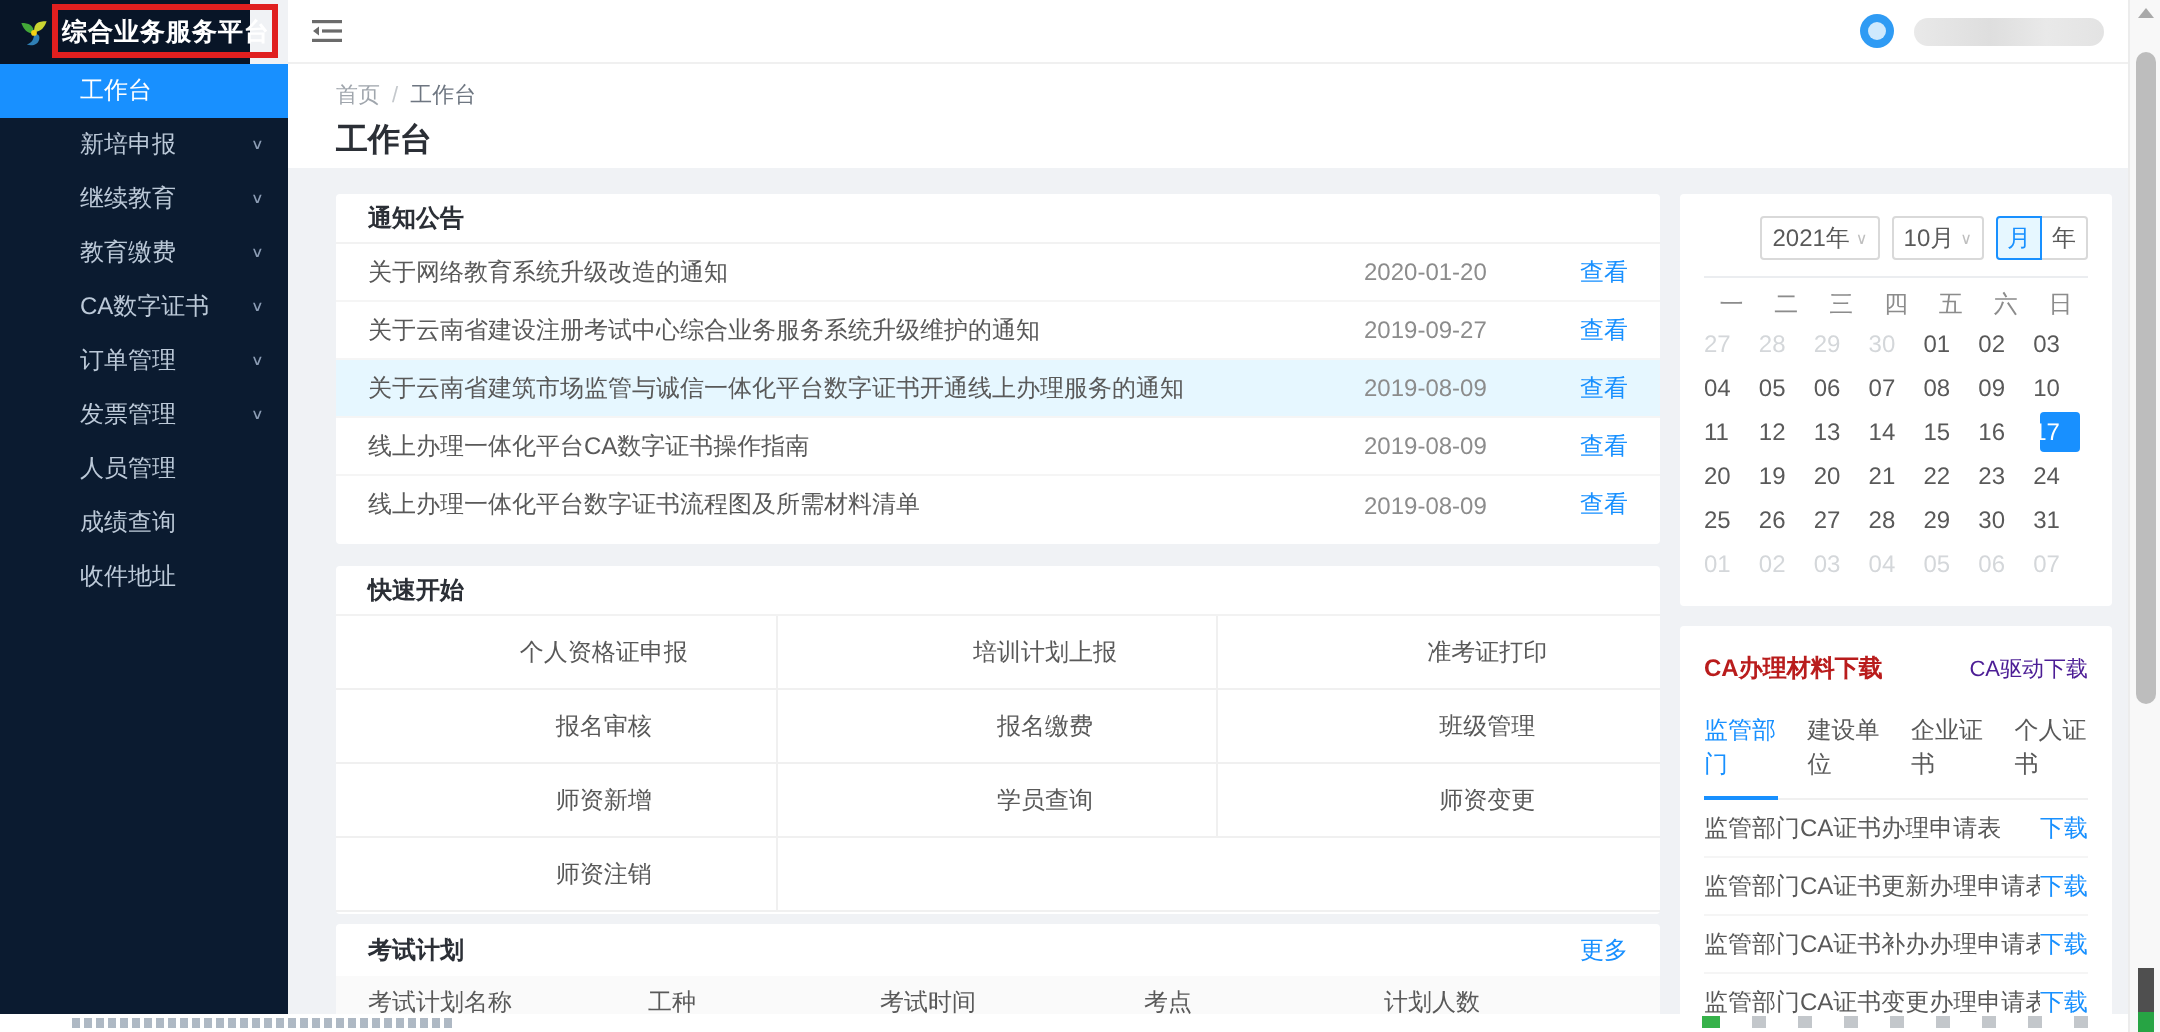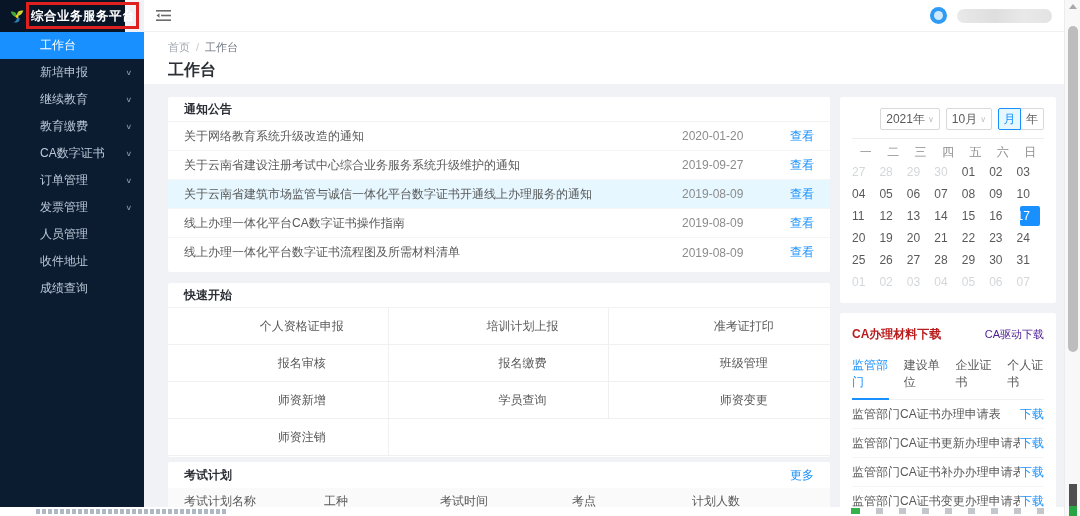"收件地址" div.side-item { order: before "成绩查询" -> after "成绩查询" }
